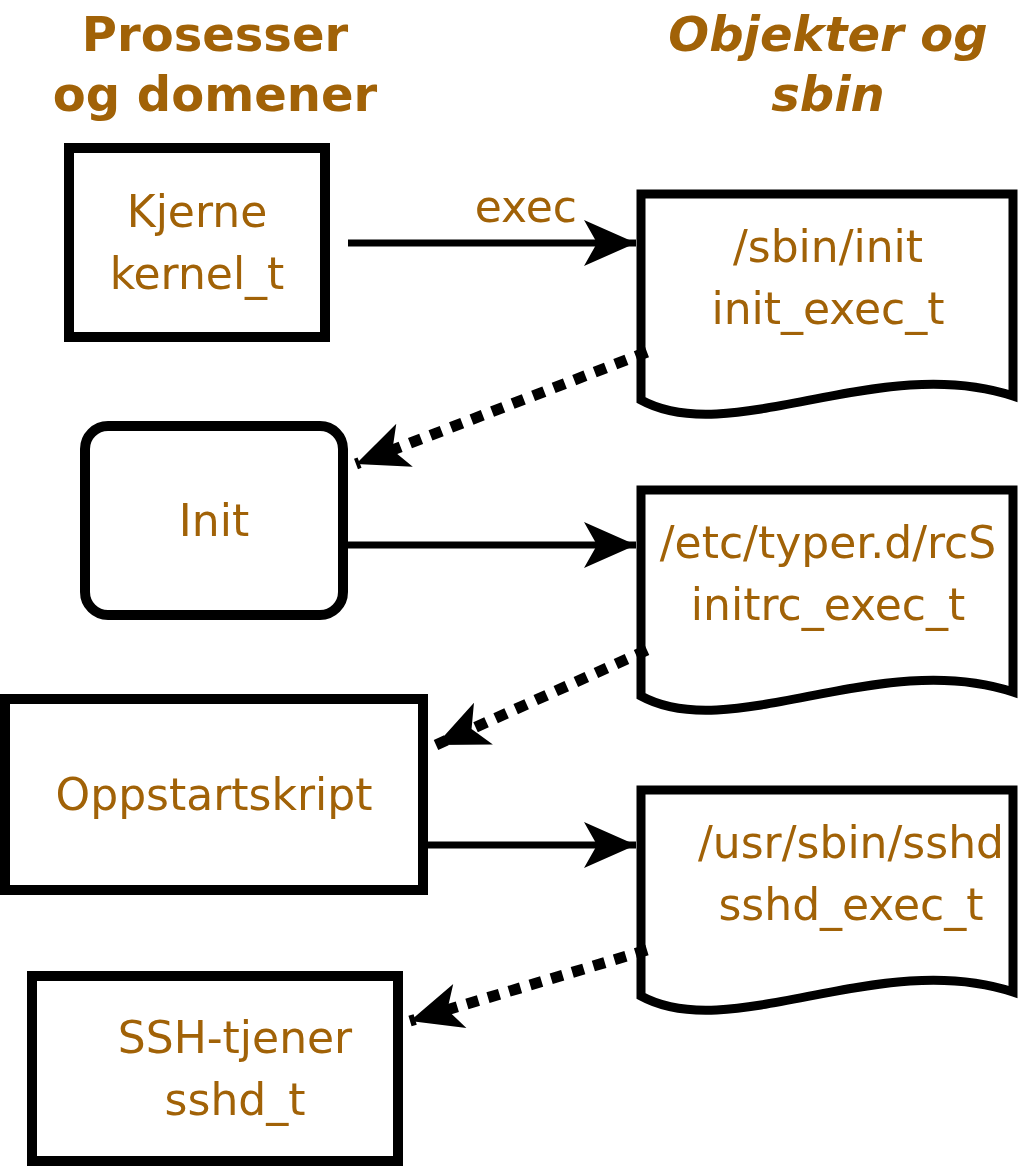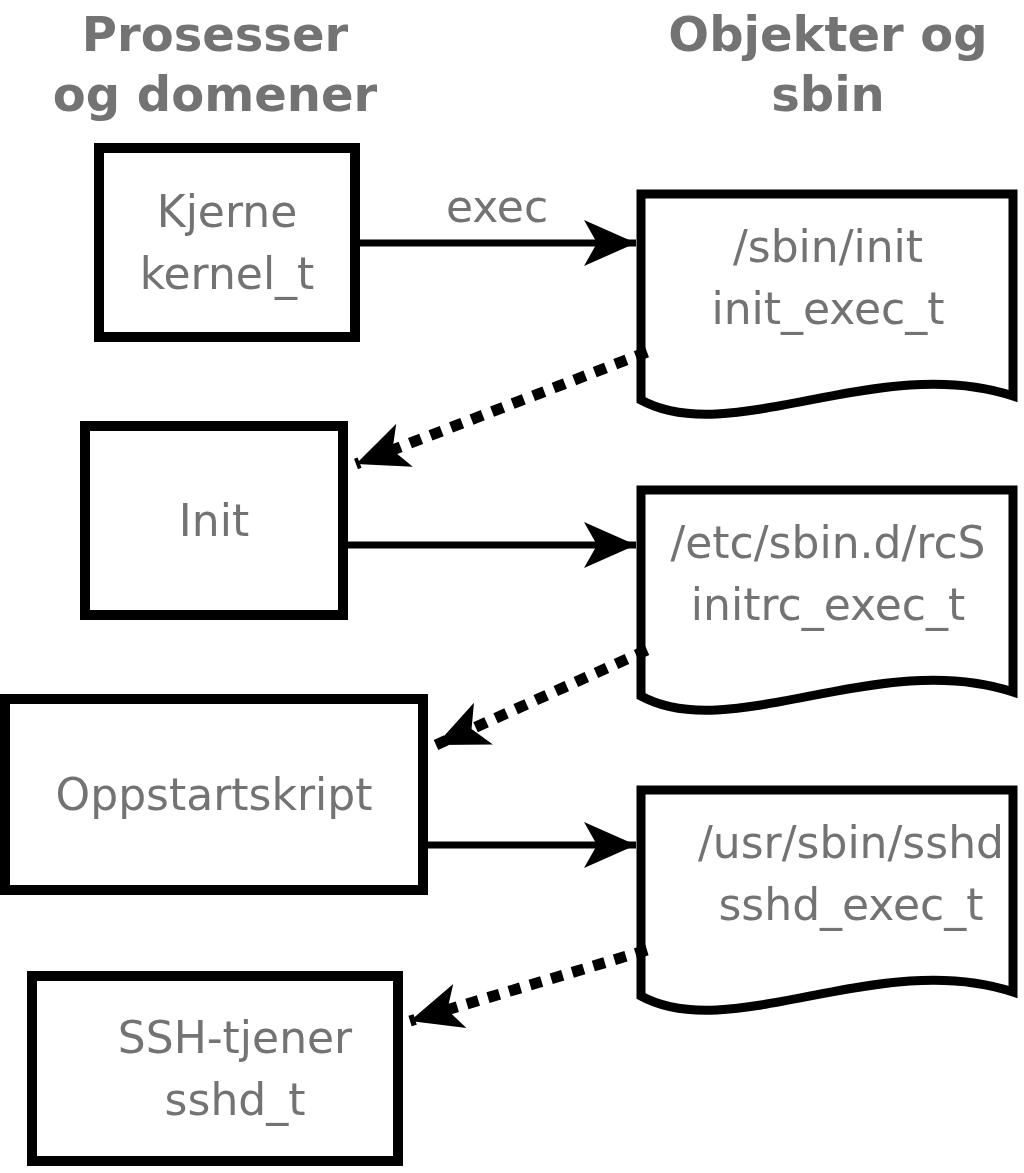"Prosesser" .canvas { color: #737373 -> #a16207 }
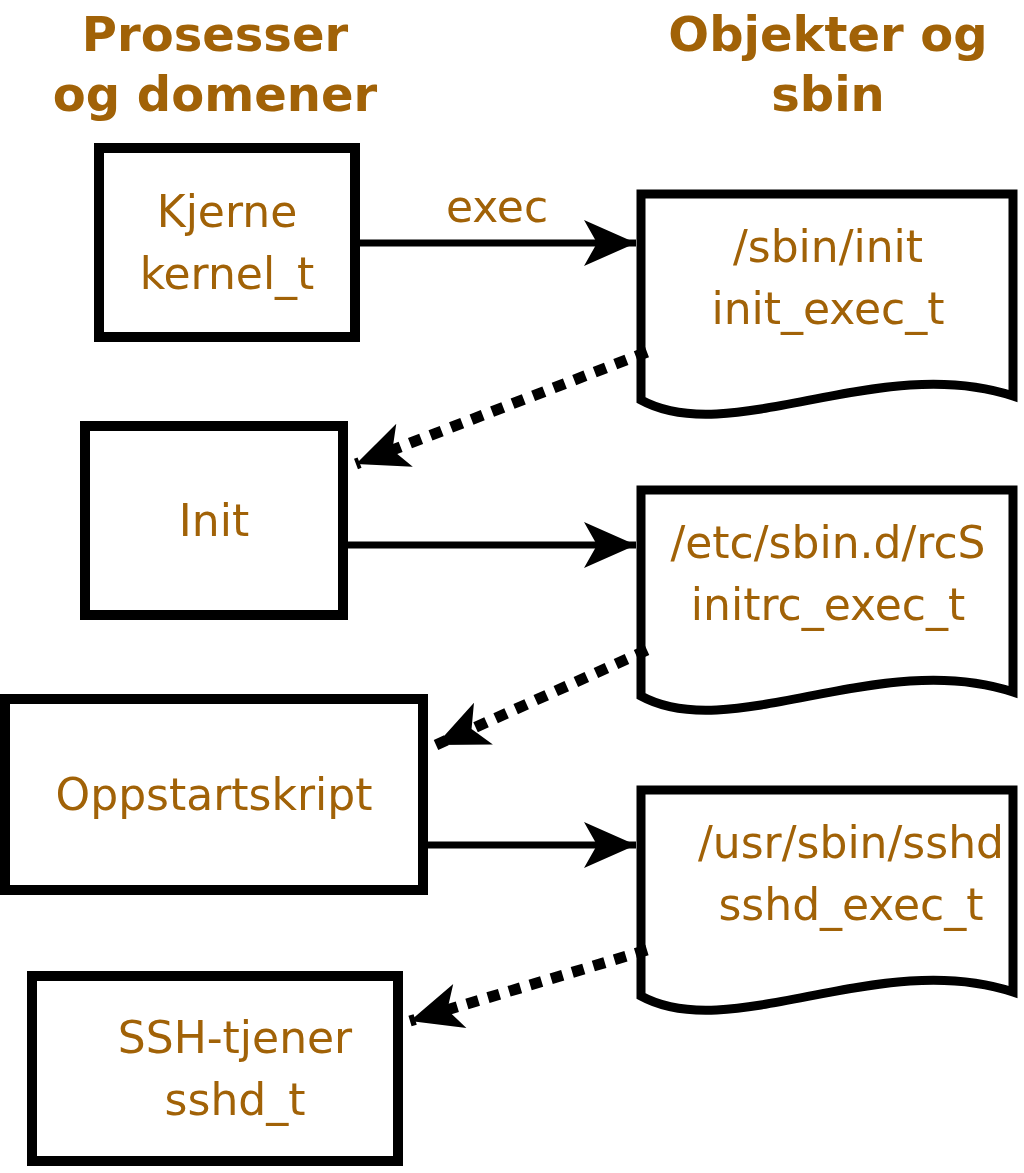"Objekter og" .hdr-right { font-style: none -> italic }
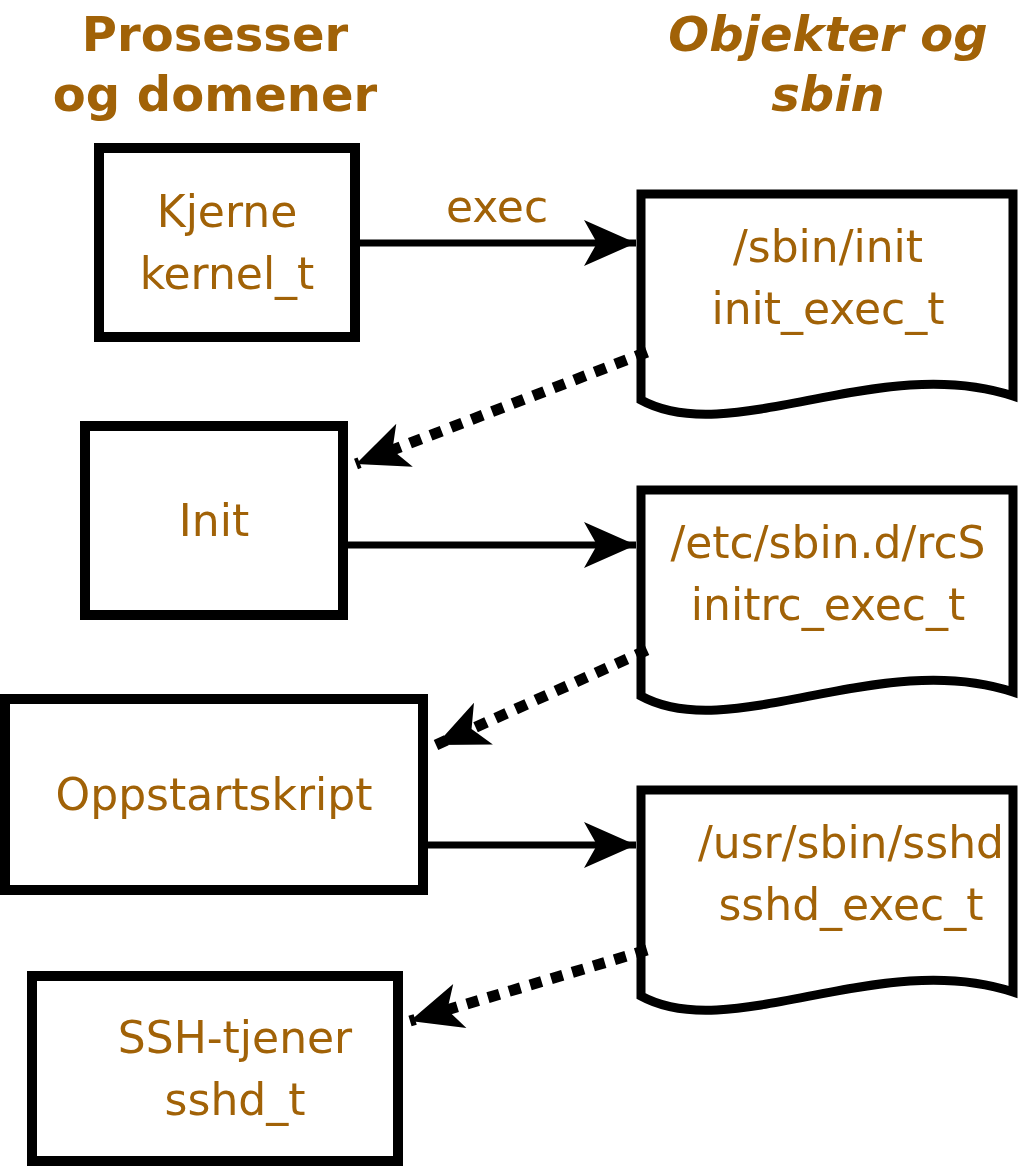"Kjerne" .box-kernel { left: 94px -> 64px }
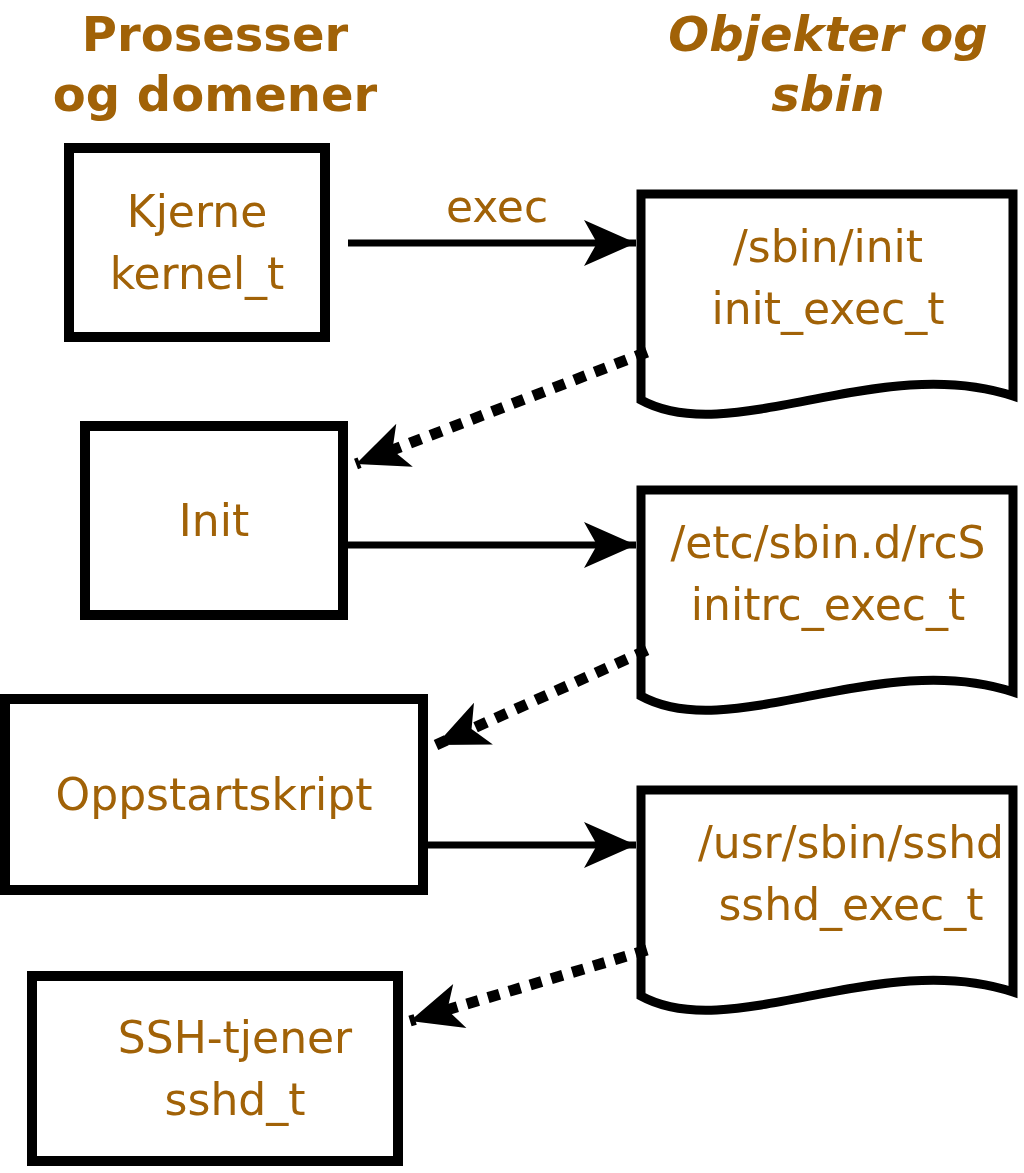"exec" .edge-label { text-align: center -> right }
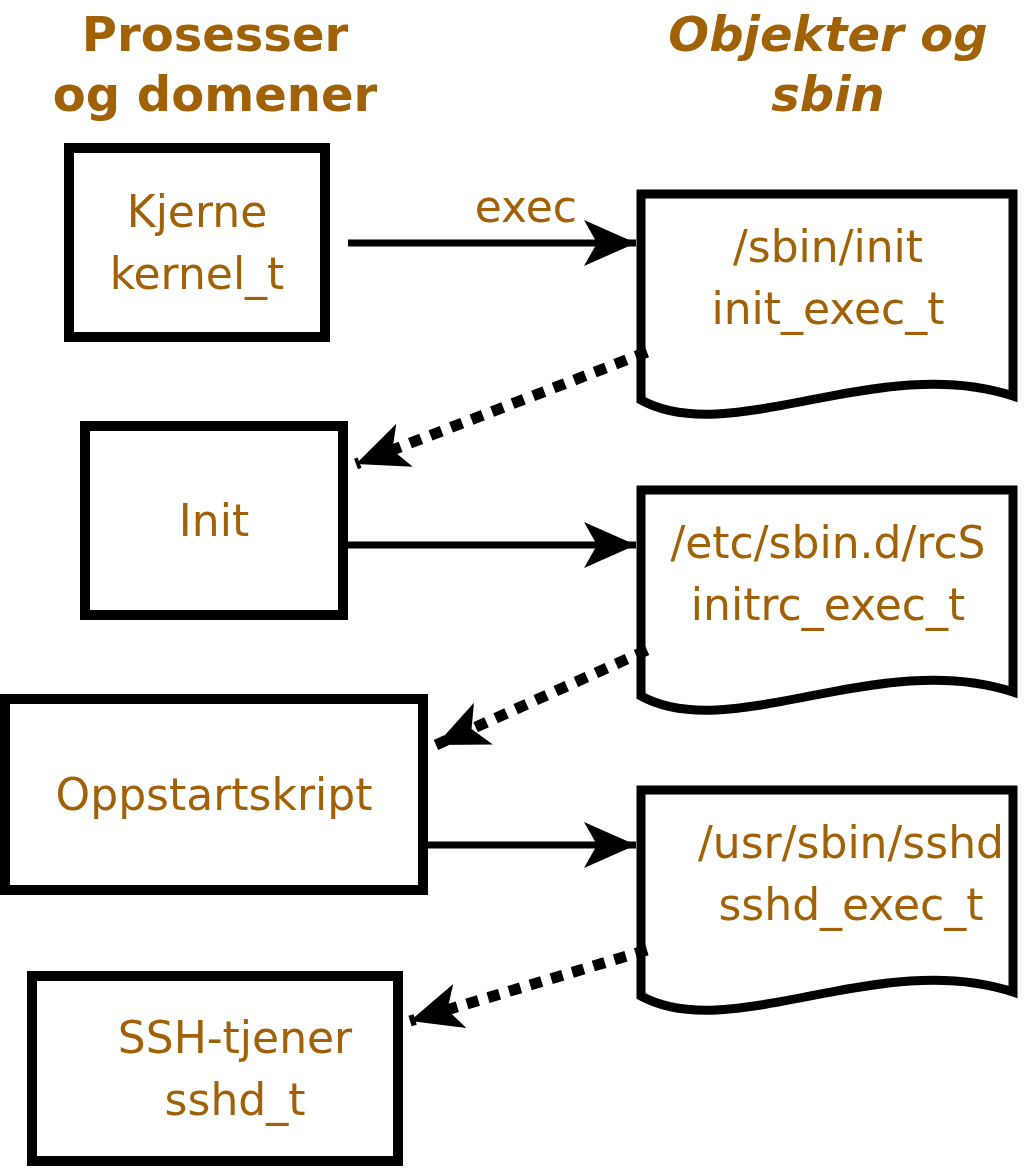"Init" .box-init { border-radius: none -> 28px }
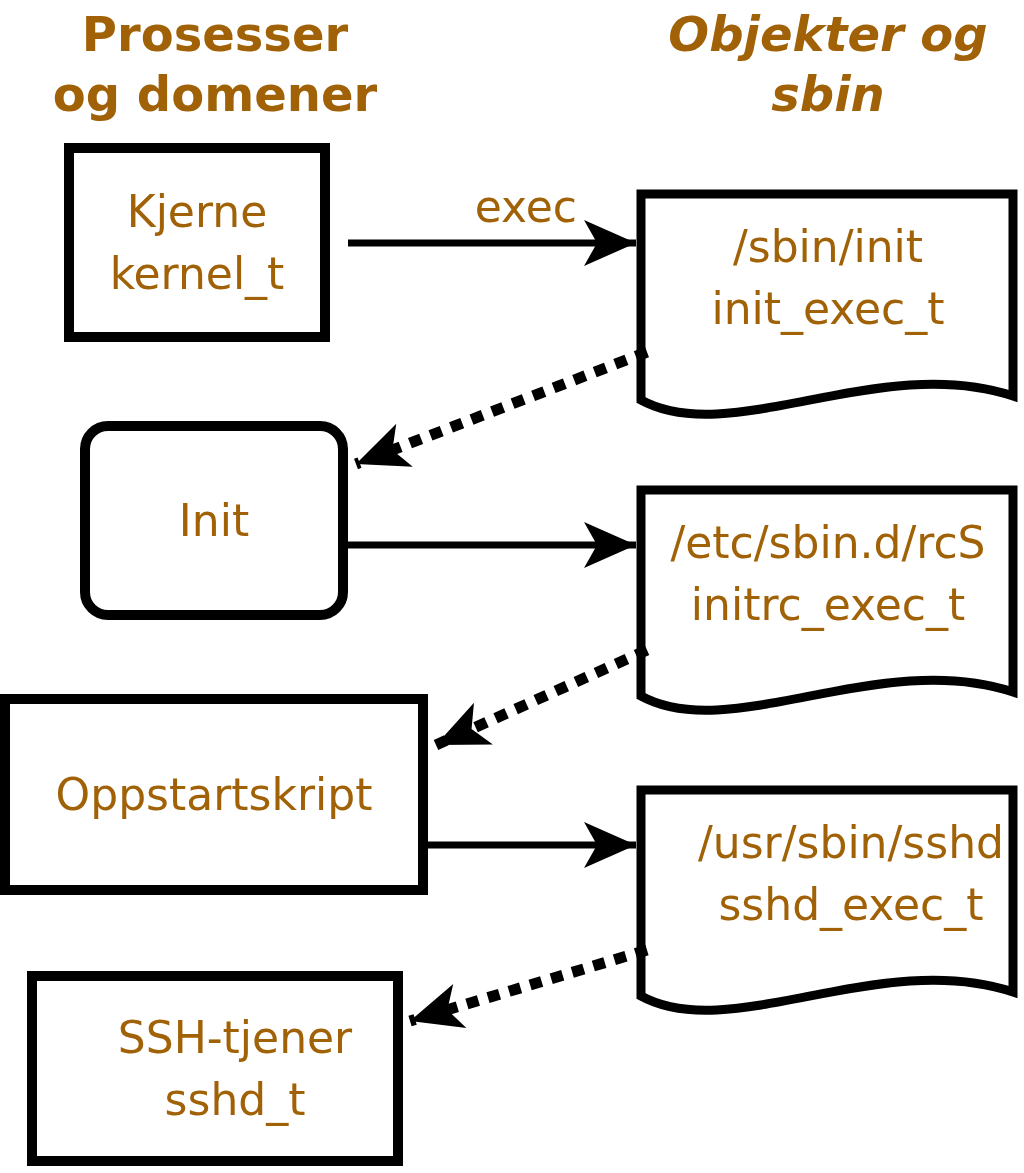"/etc/sbin.d/rcS" span { text: /etc/sbin.d/rcS -> /etc/typer.d/rcS }
